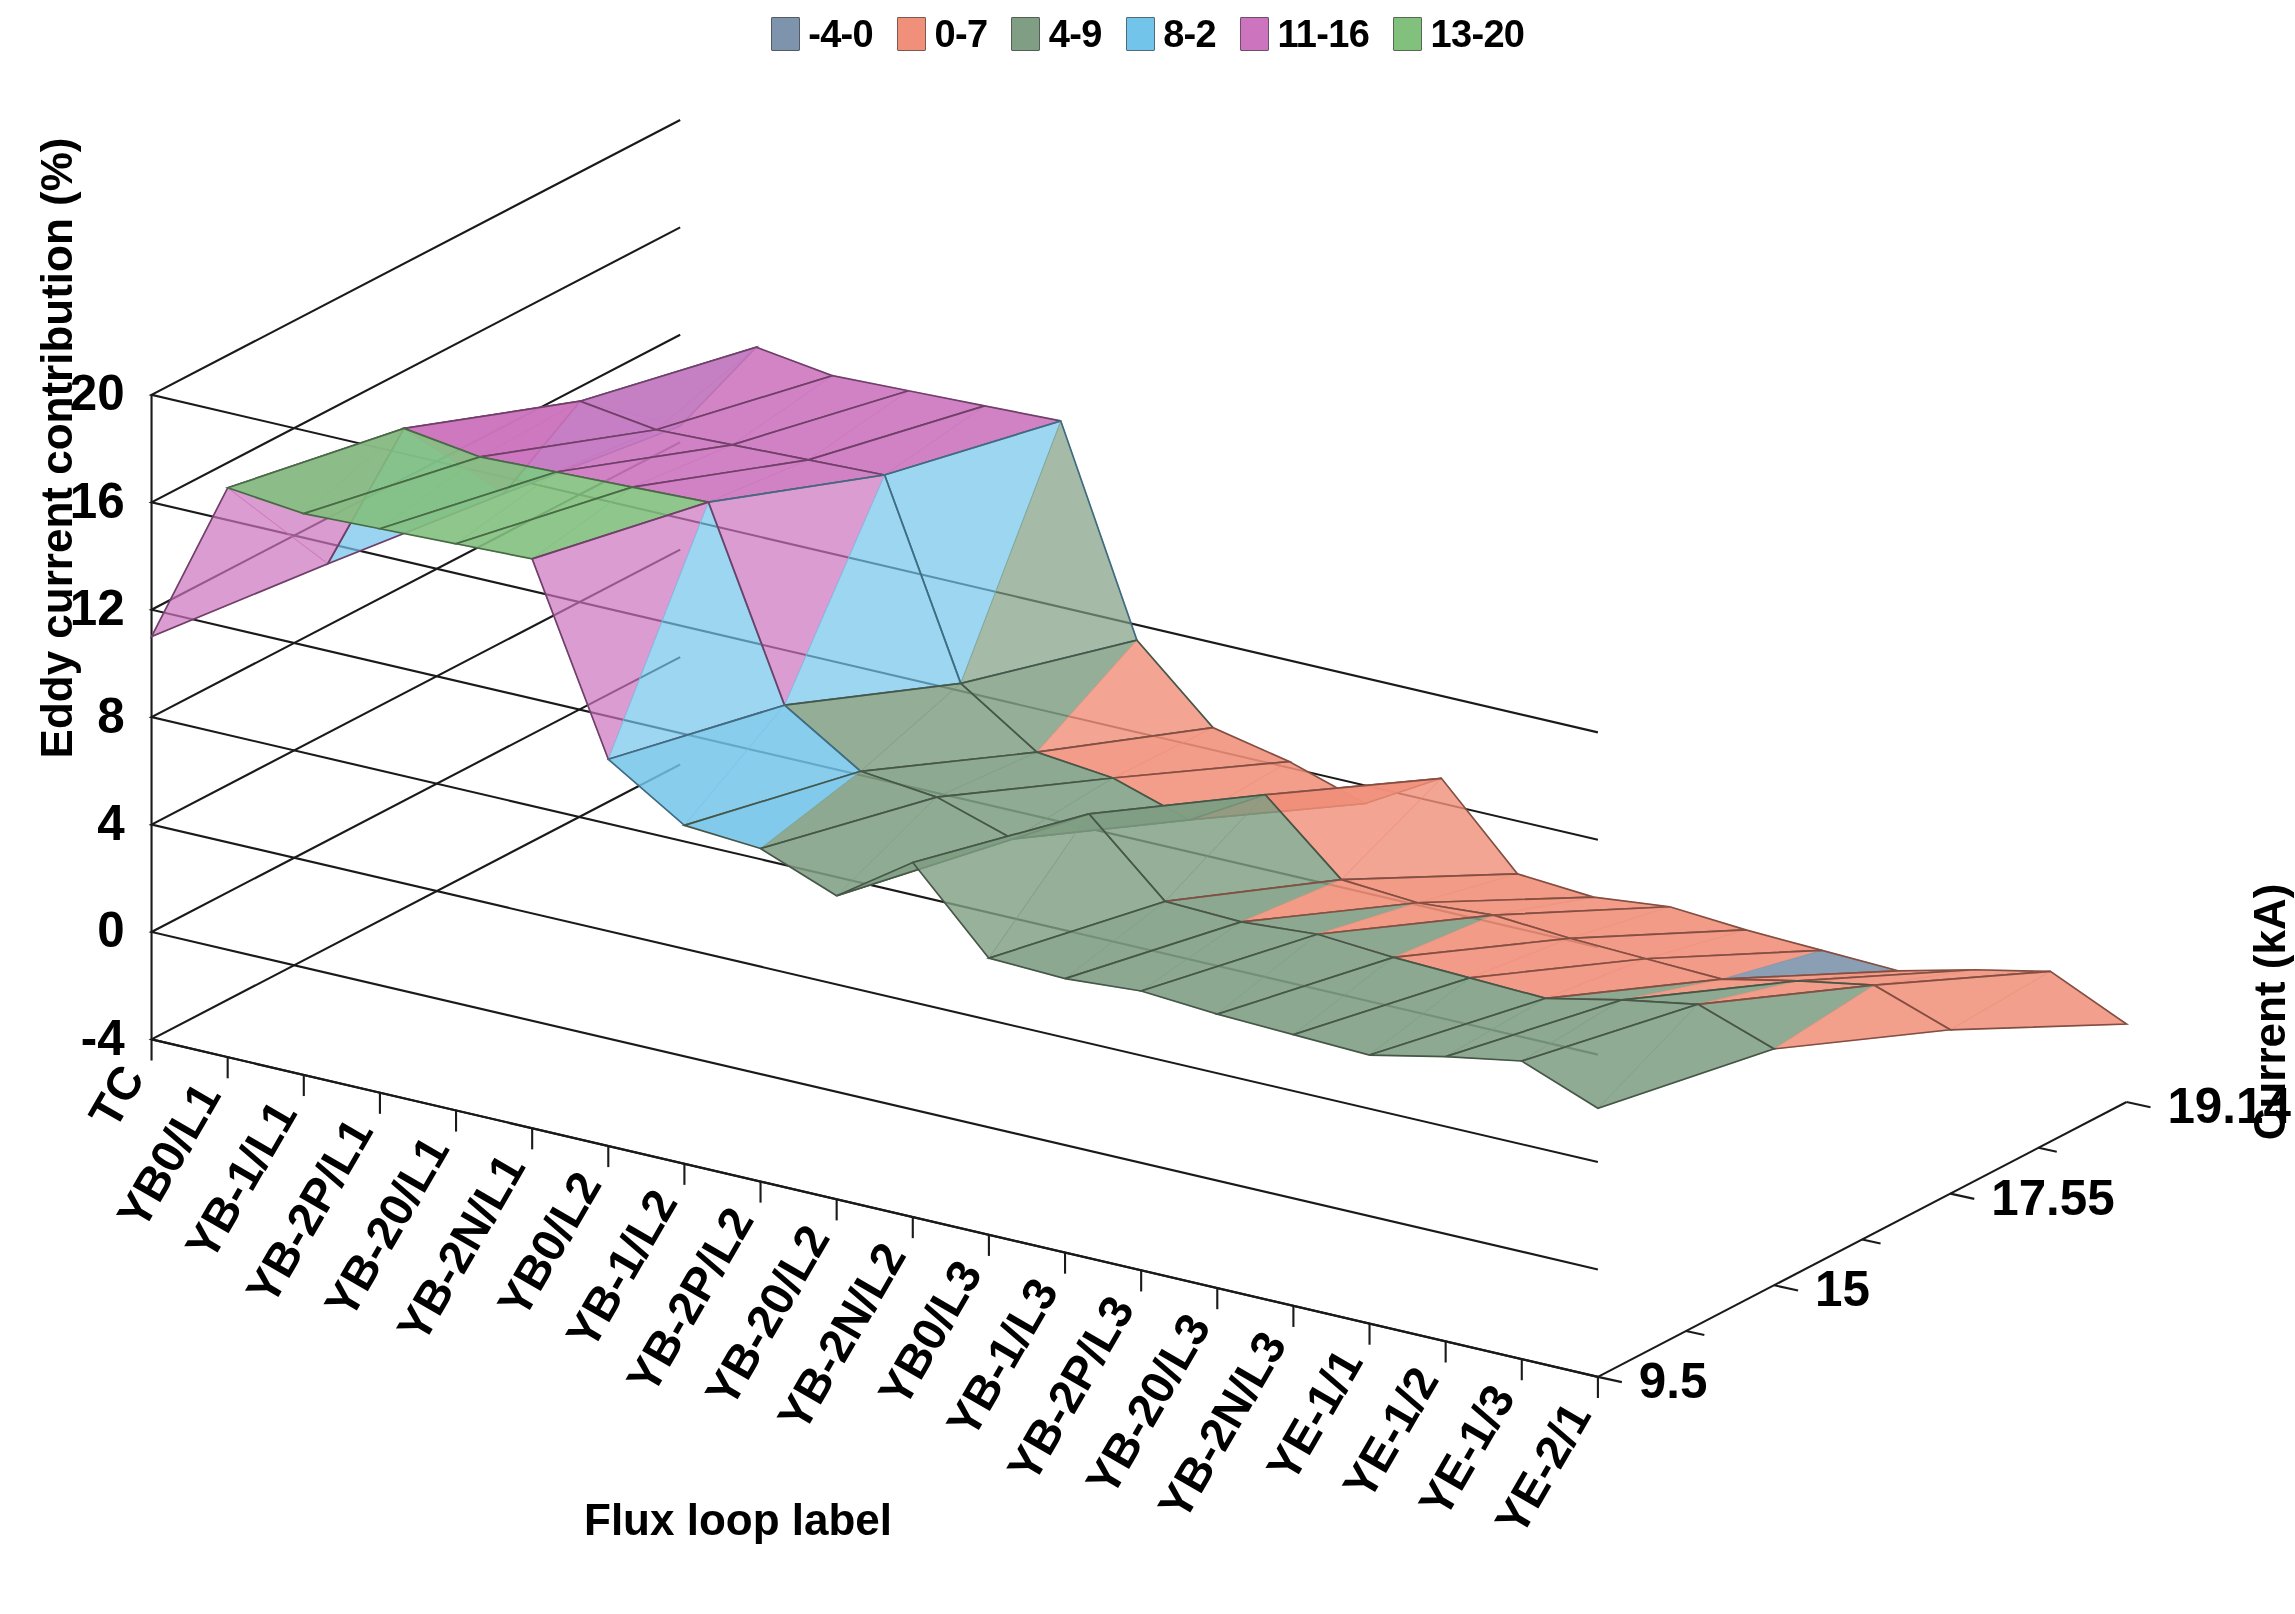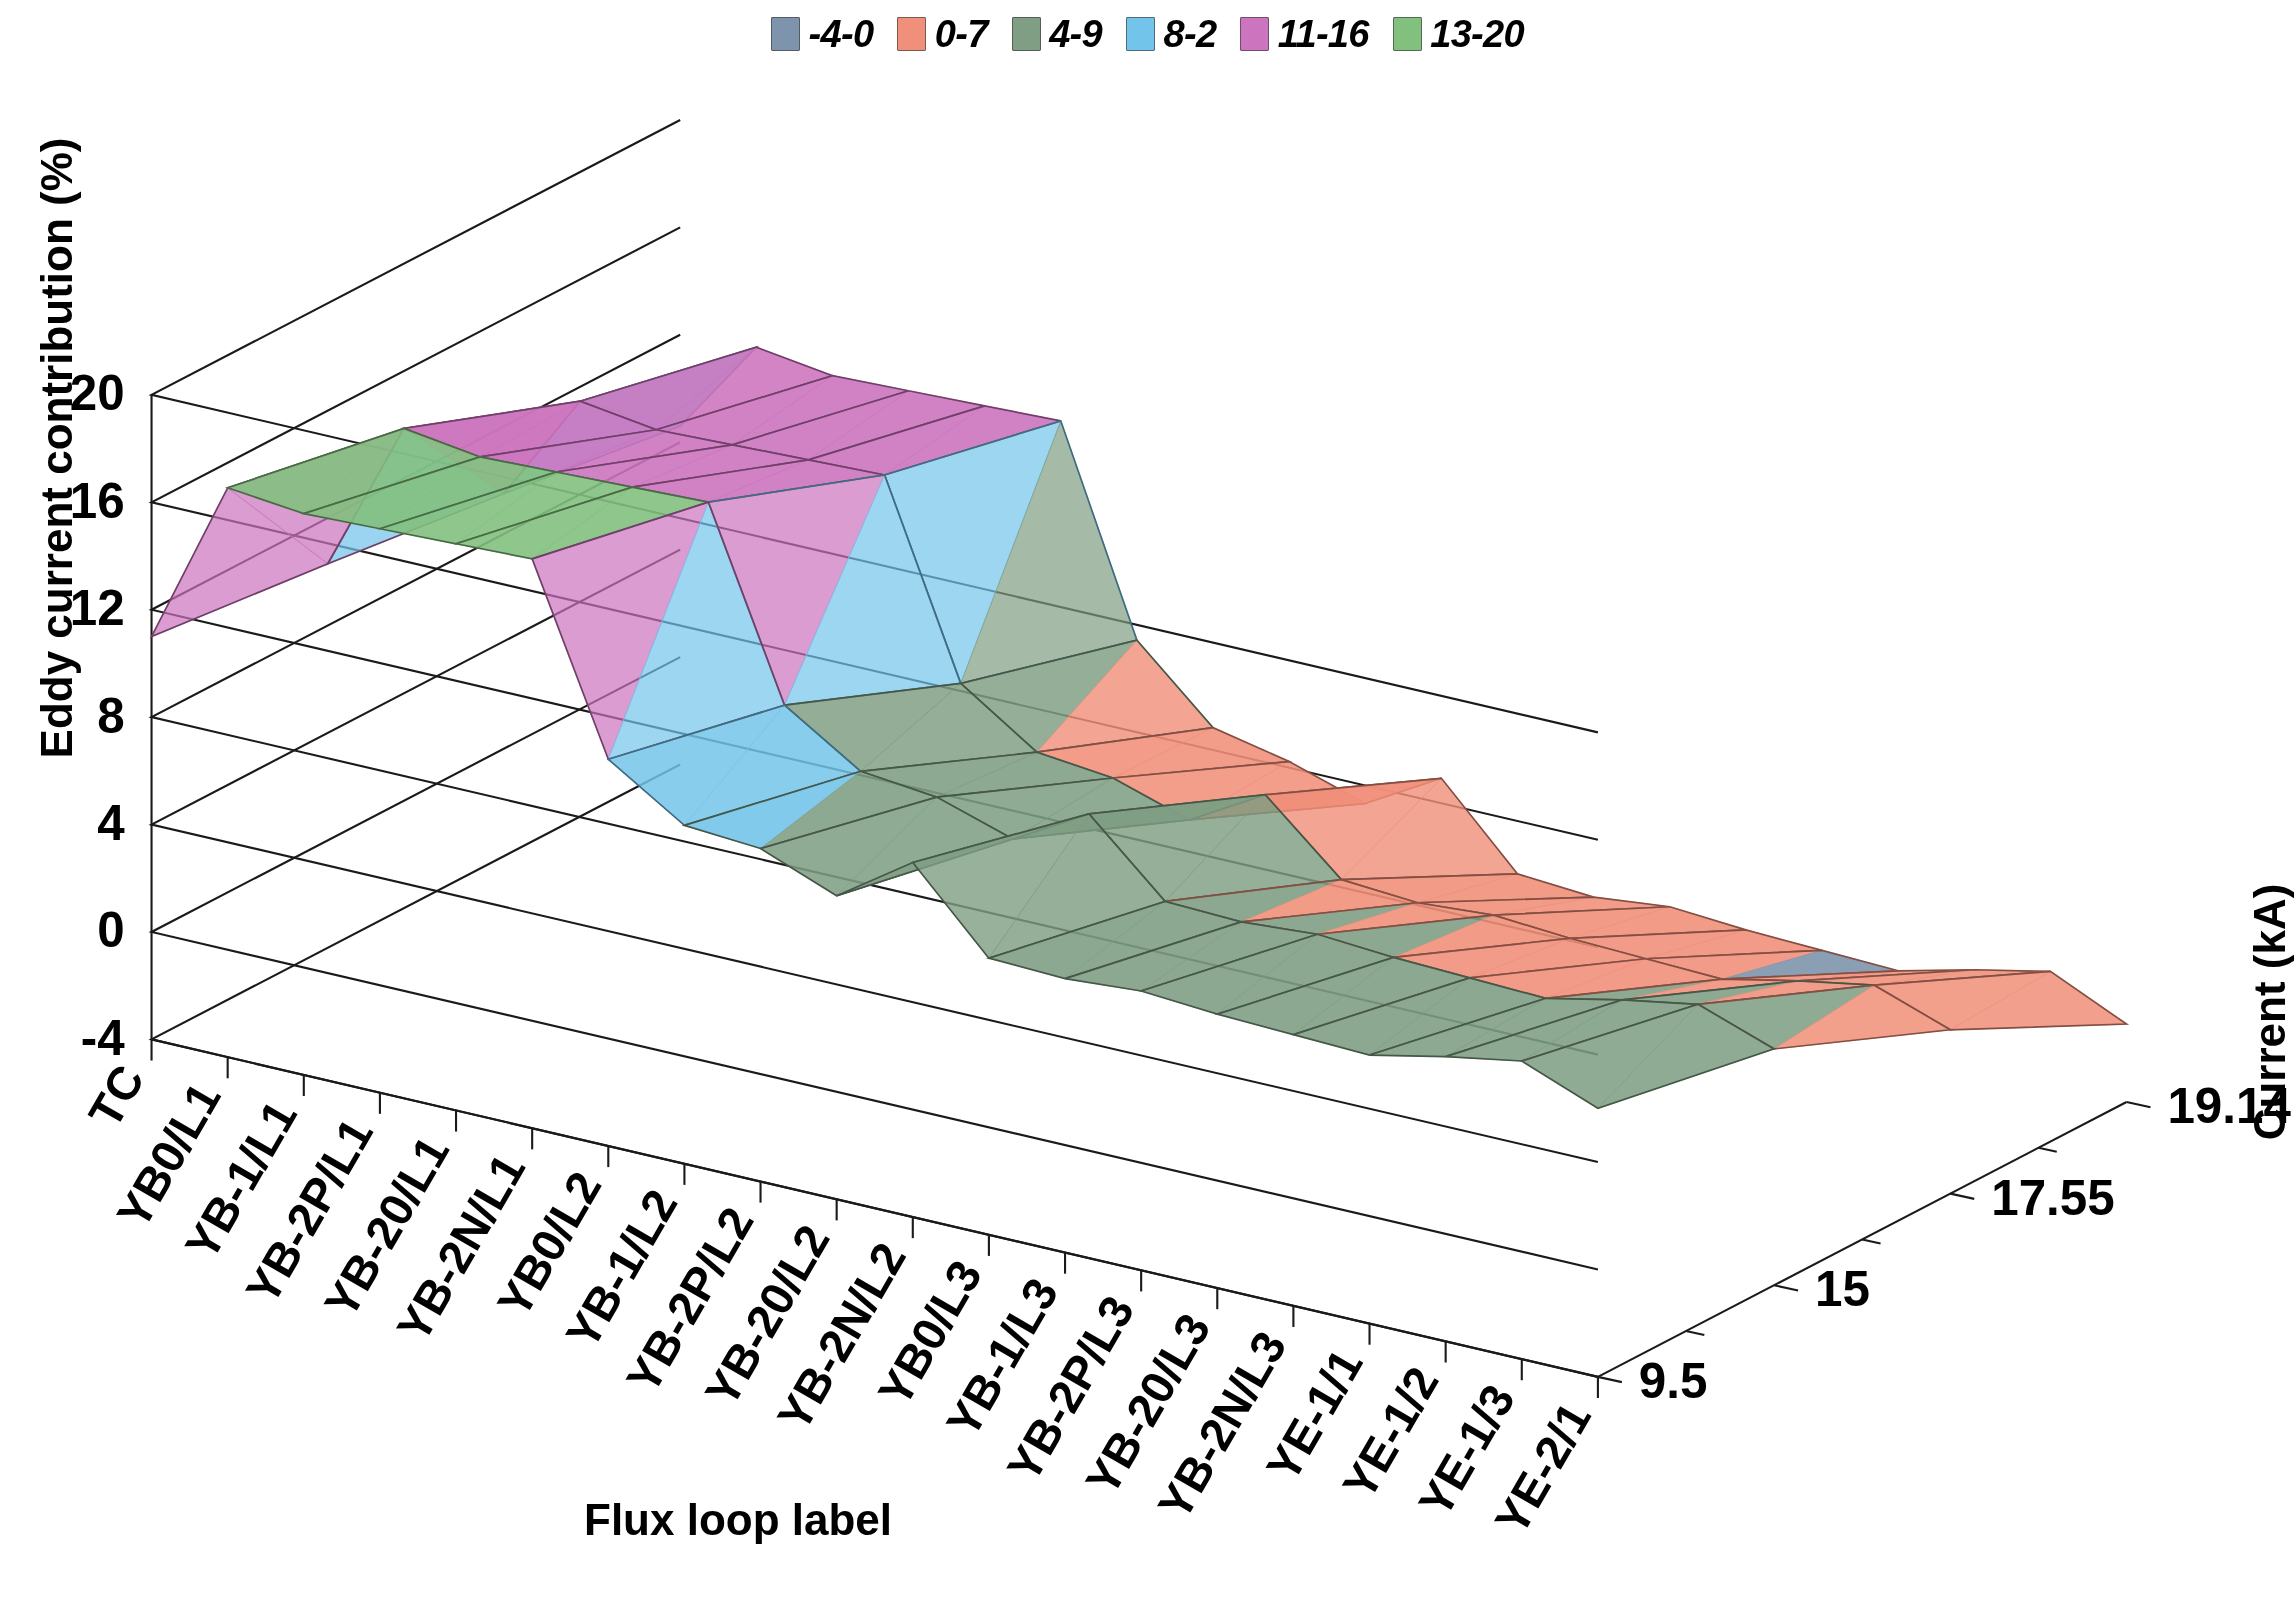"-4-0" #legend { font-style: italic -> none }
